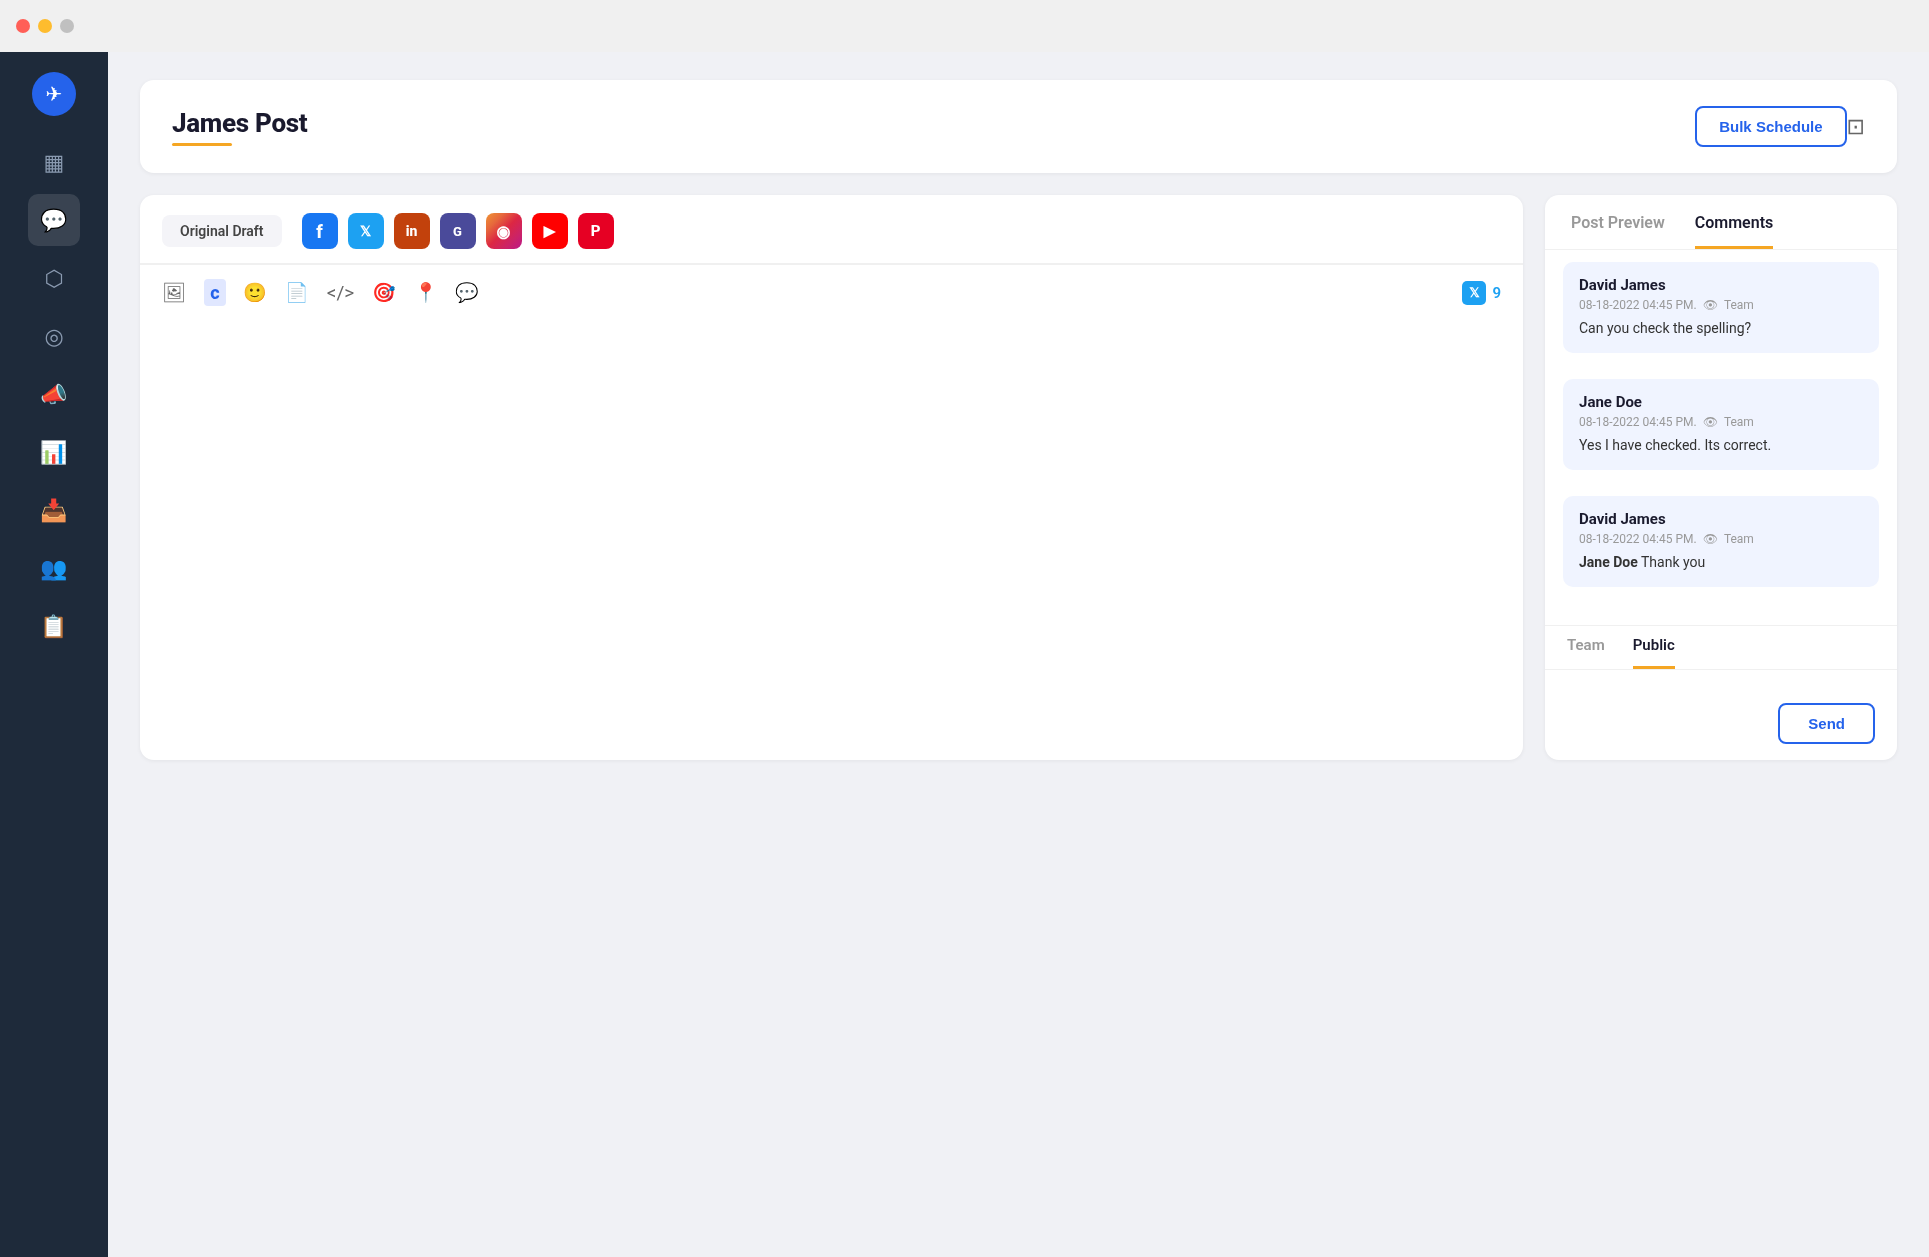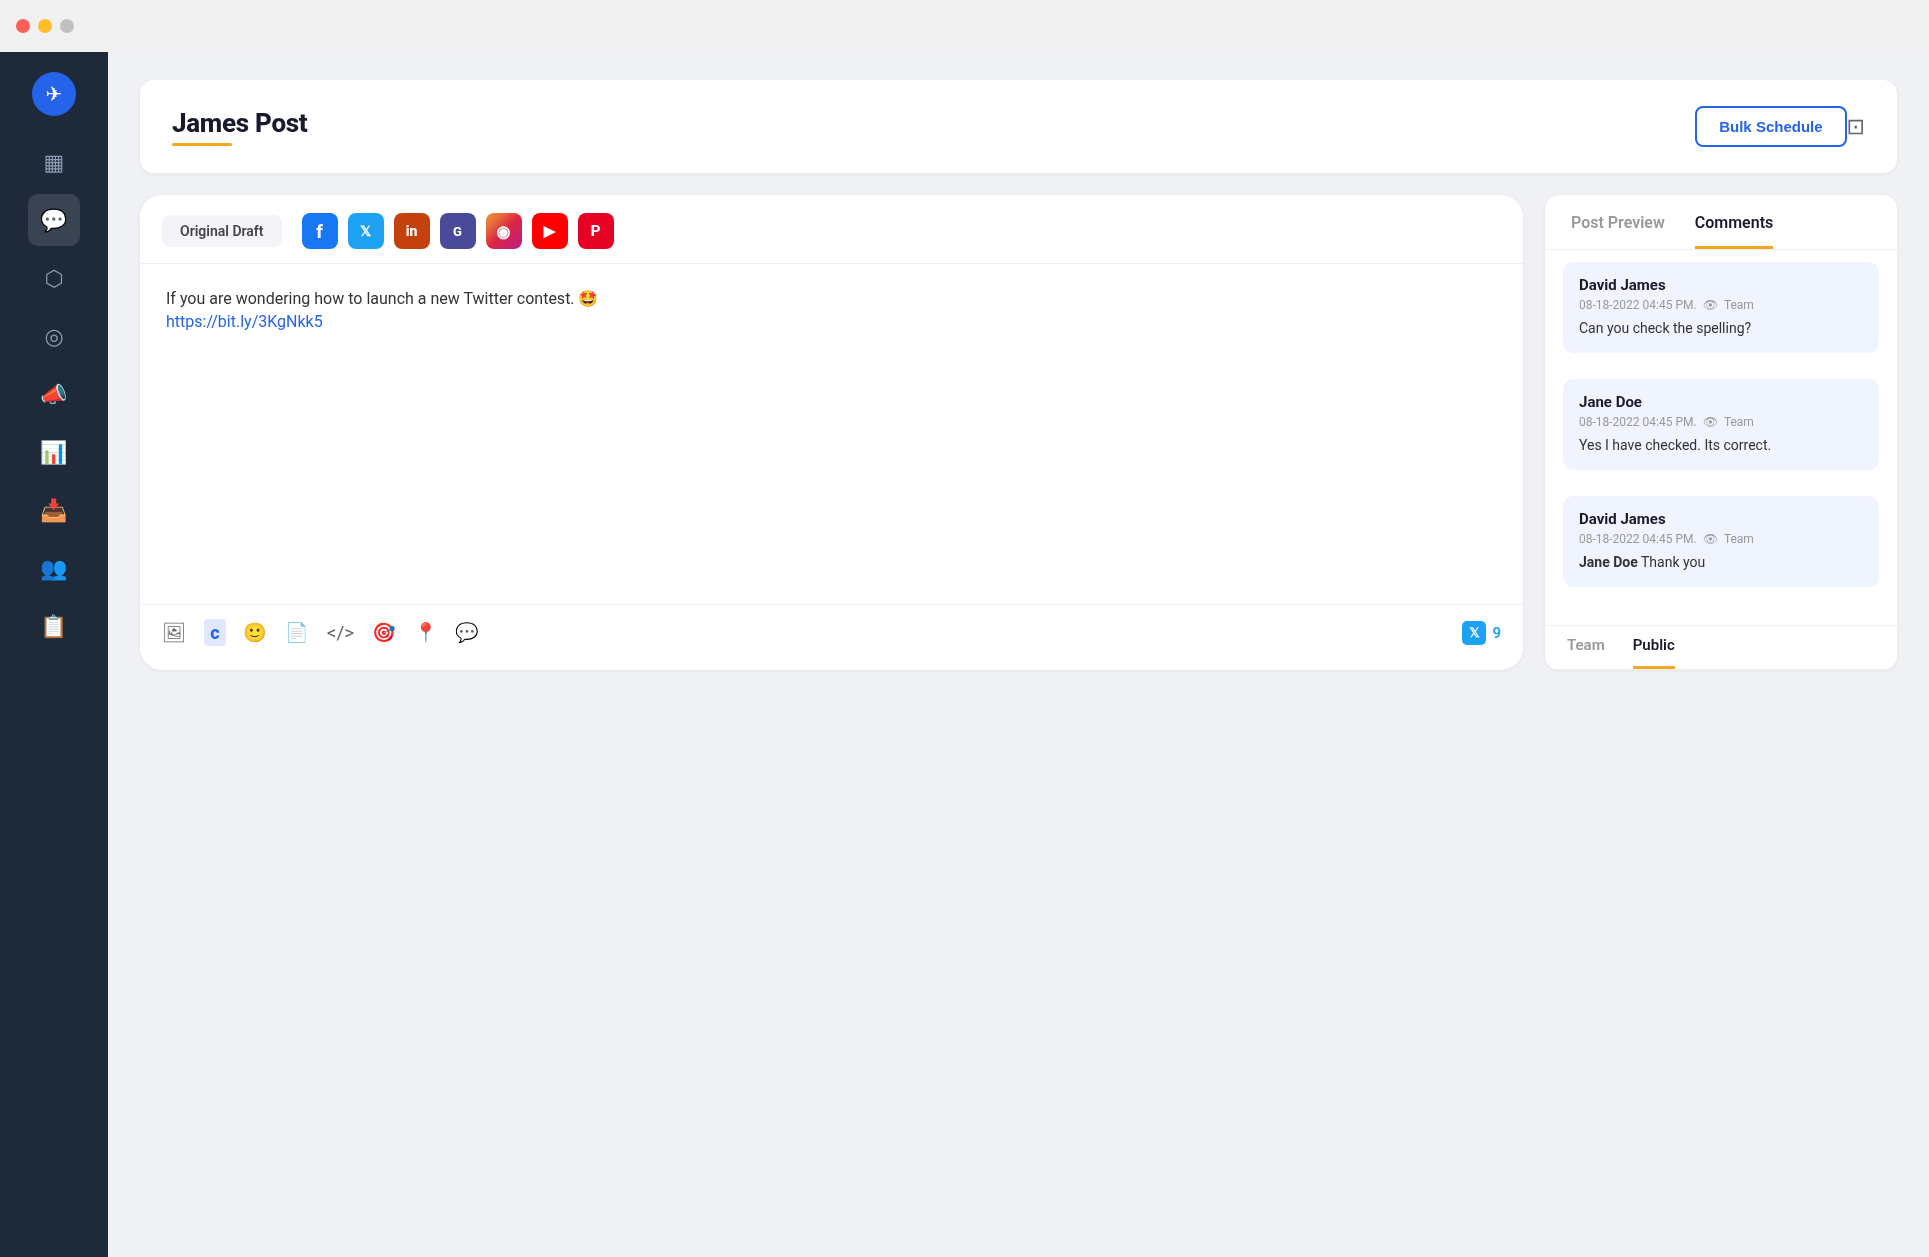"Original Draft" .post-editor { border-radius: 22px -> 14px }
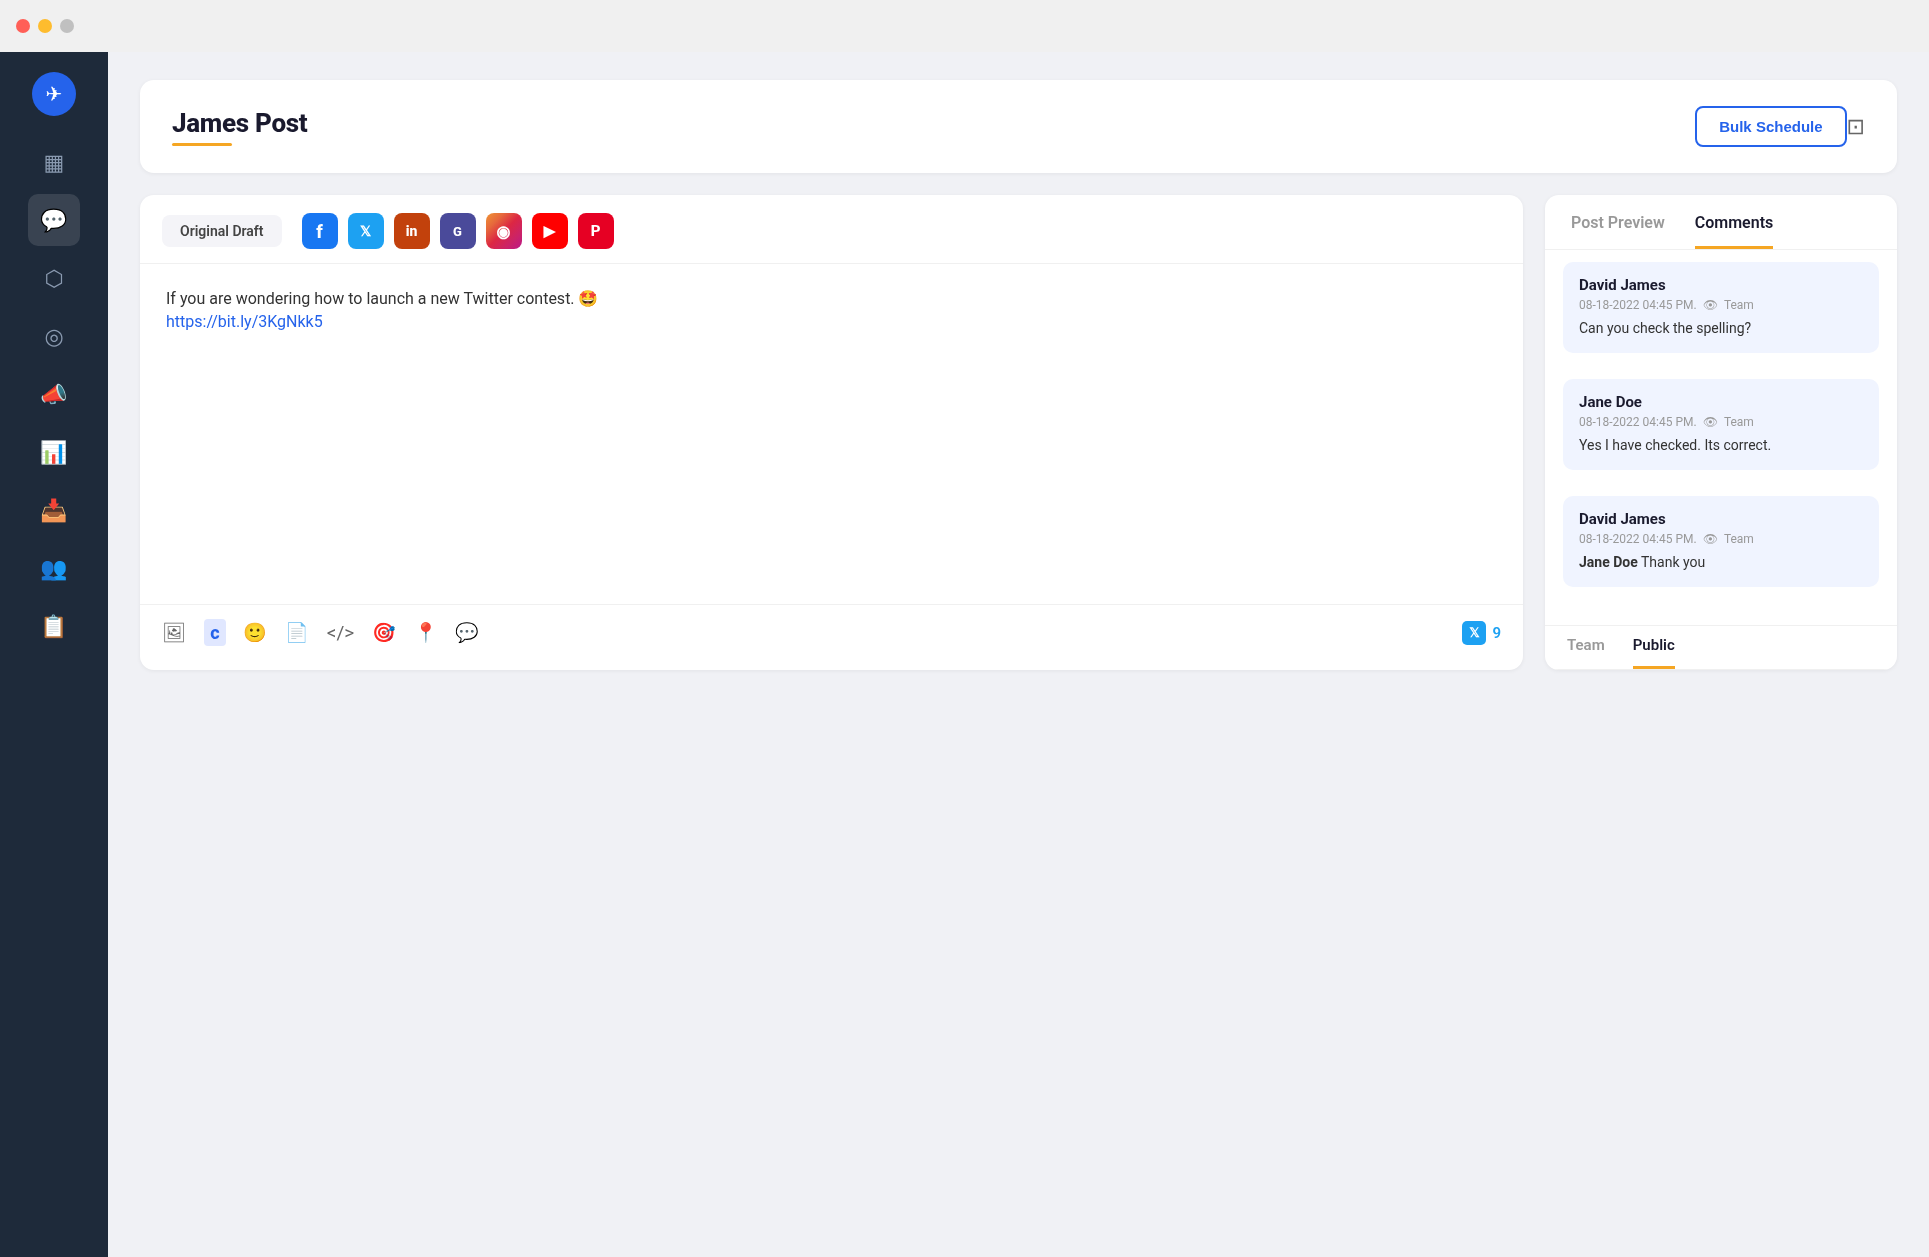"If you are wondering how" div.editor-body { html: <div> <div> <span>If you are wondering how to launch a new Twitter contest. 🤩</span> </div> <a>https://bit.ly/3KgNkk5</a> </div> -> none }
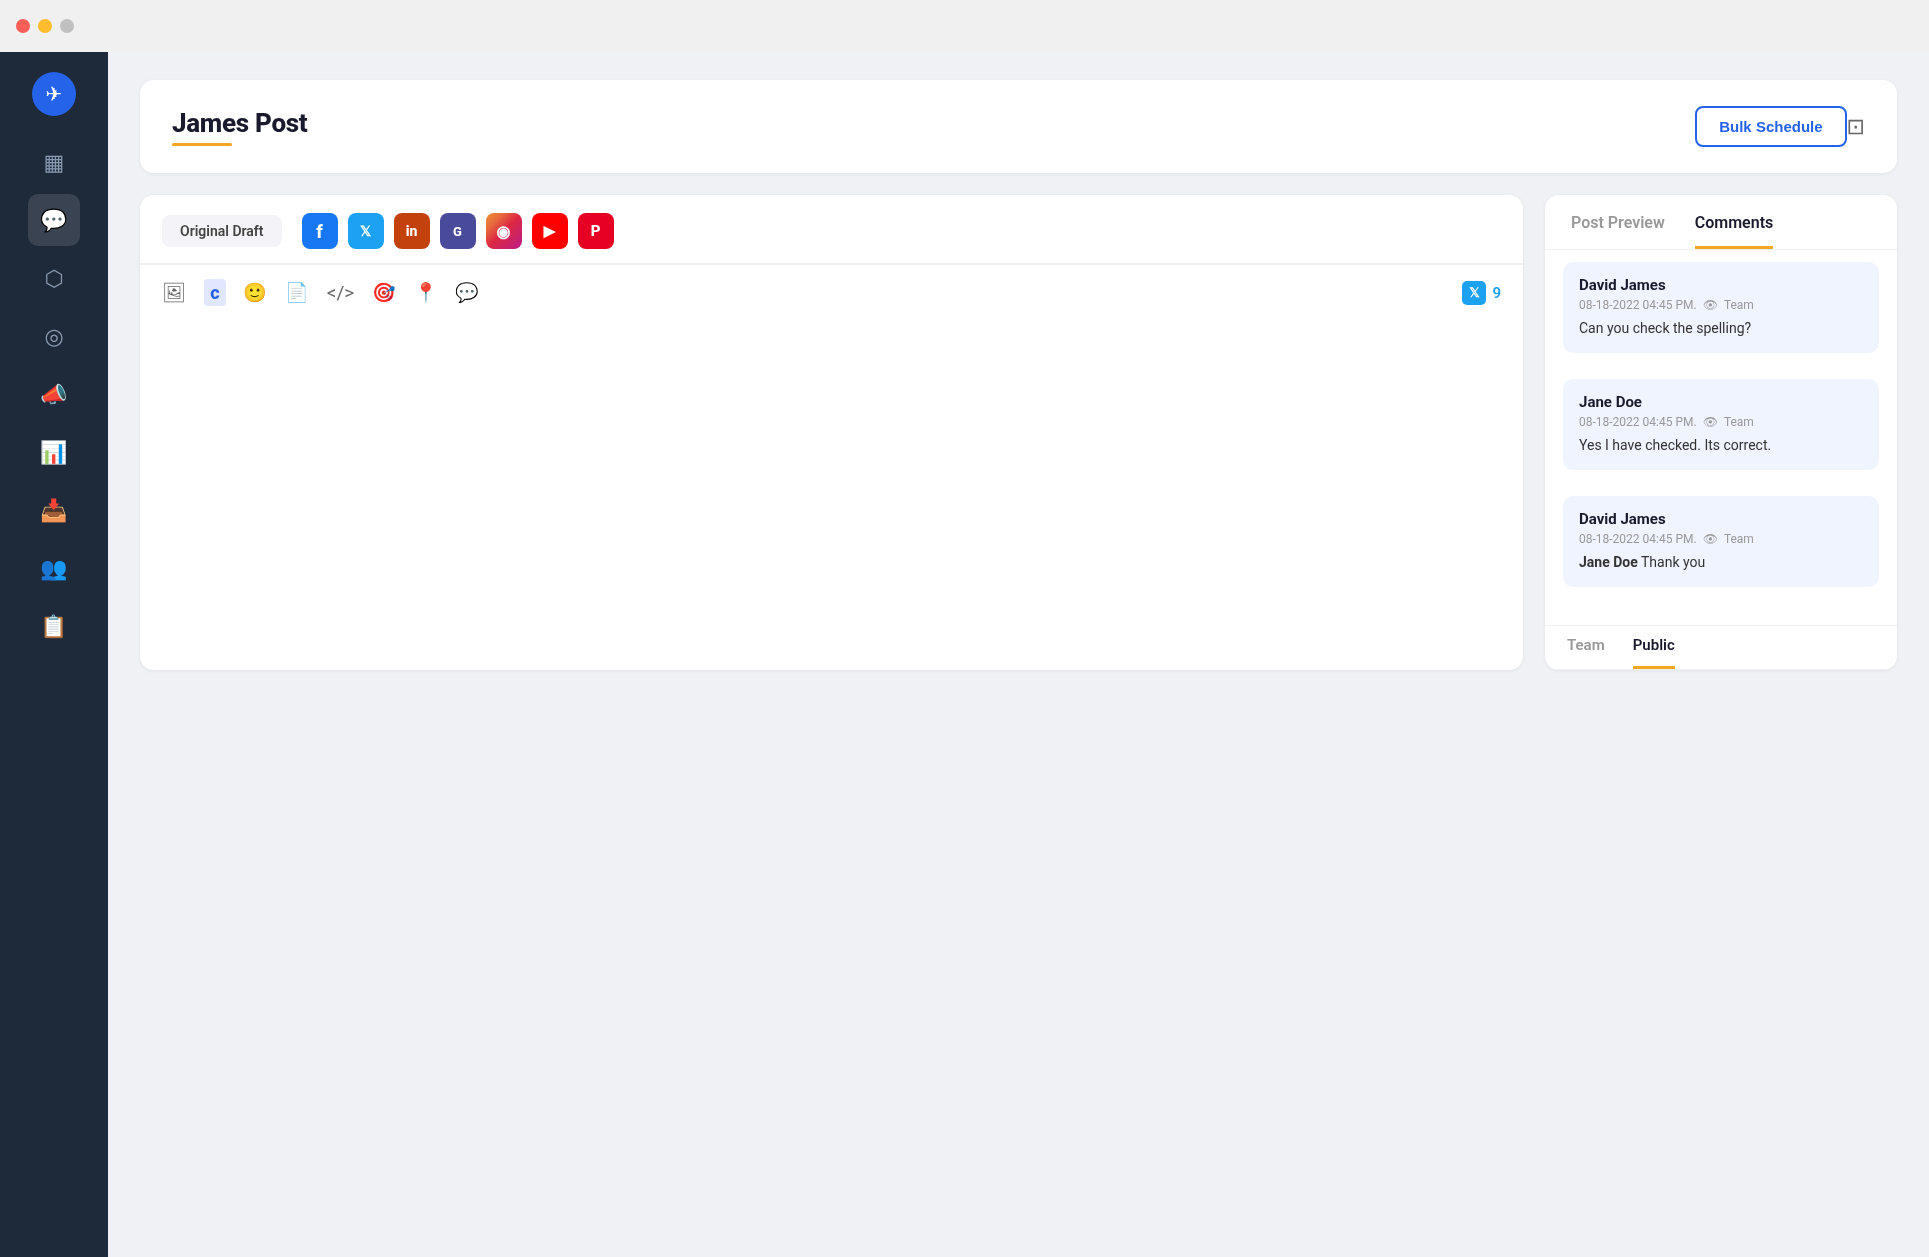"Send" div.comment-input-area { html: none -> <div> <button>Send</button> </div> }
